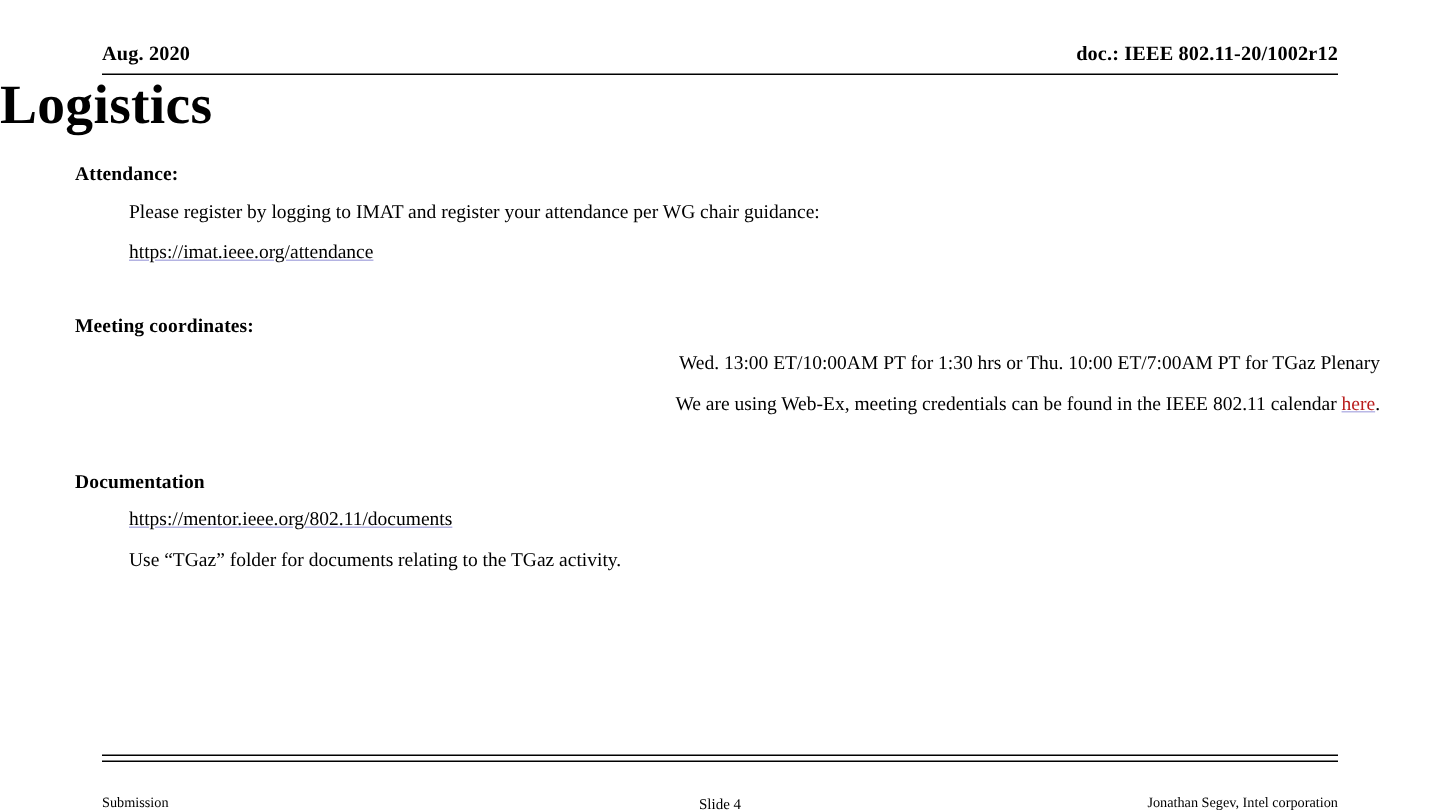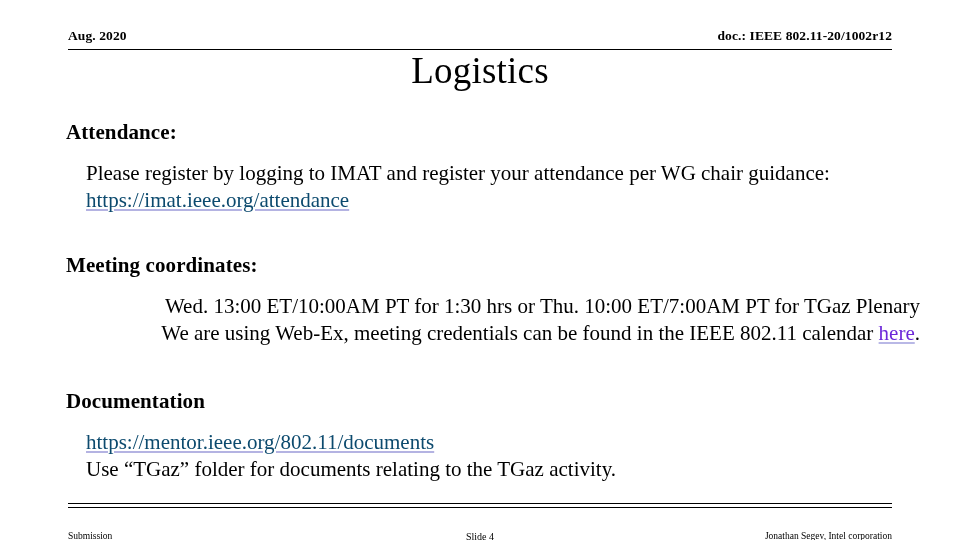"Logistics" .title { font-weight: normal -> bold; text-align: center -> none }
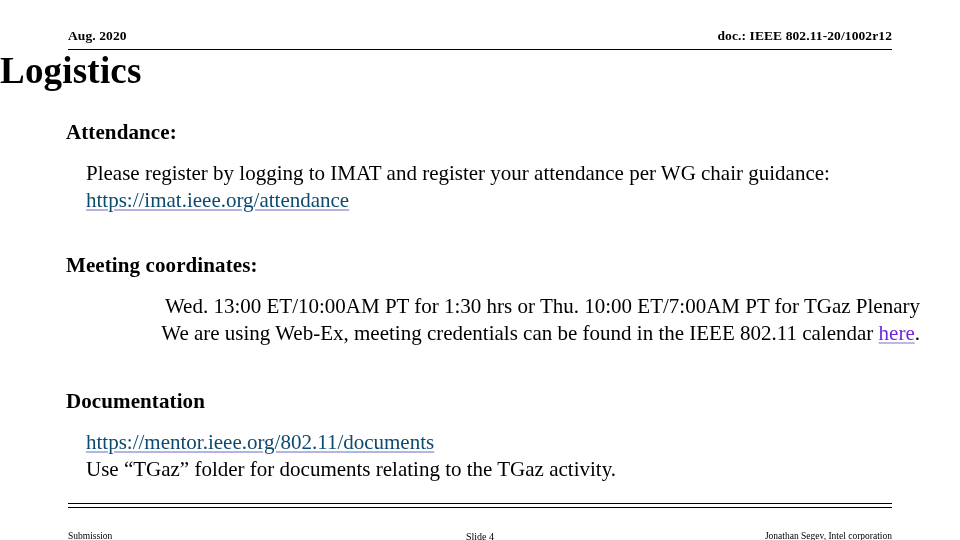"Attendance:" .sec-head { font-size: 21px -> 13px; margin: 16px -> 0 }
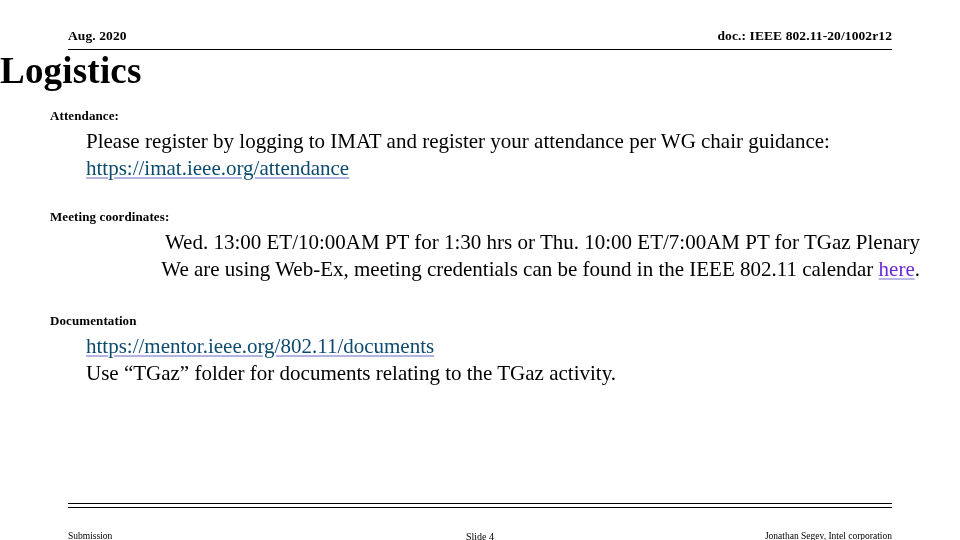"Please register by logging to" .lvl2 { font-size: 21px -> 13px }
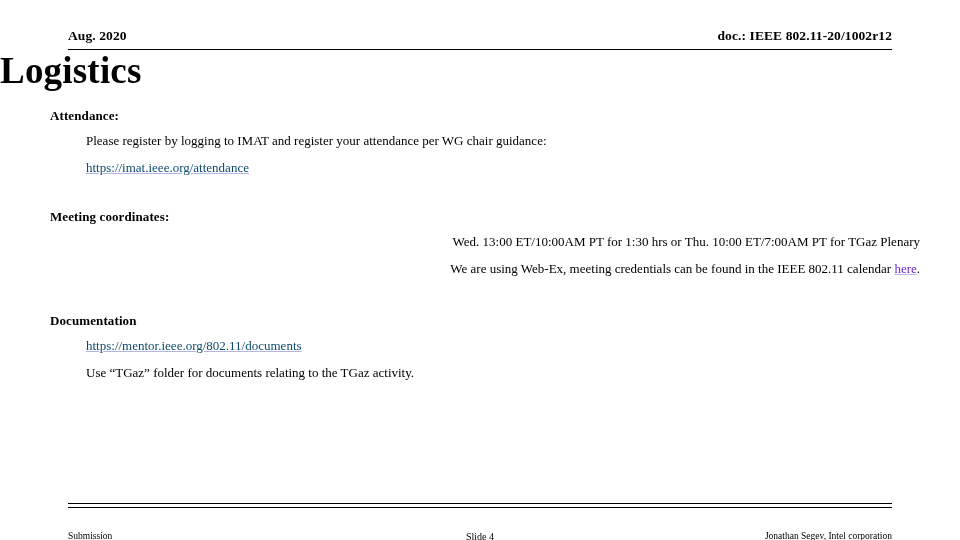"https://imat.ieee.org/attendance" .link { color: #0c4a6e -> #000000 }
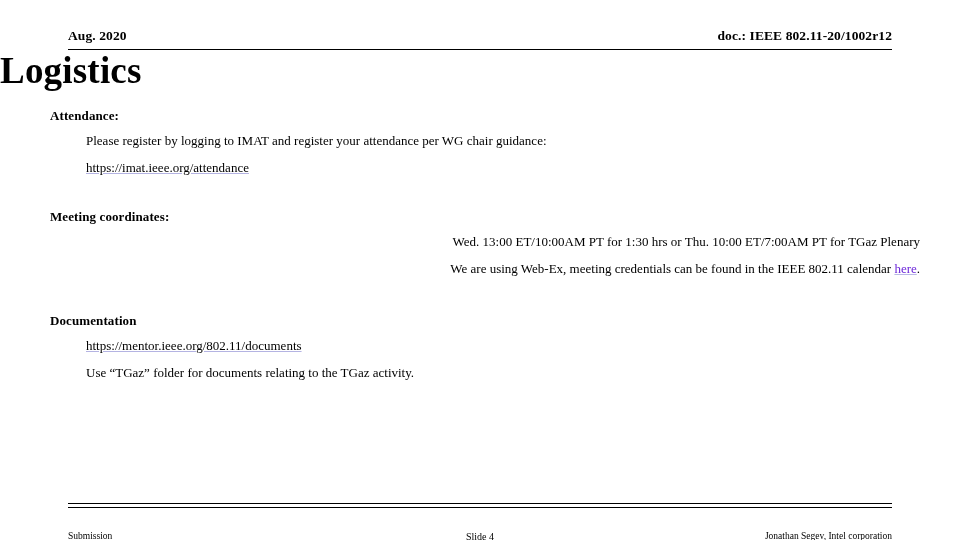"here" .link-inline { color: #6d28d9 -> #b91c1c }
